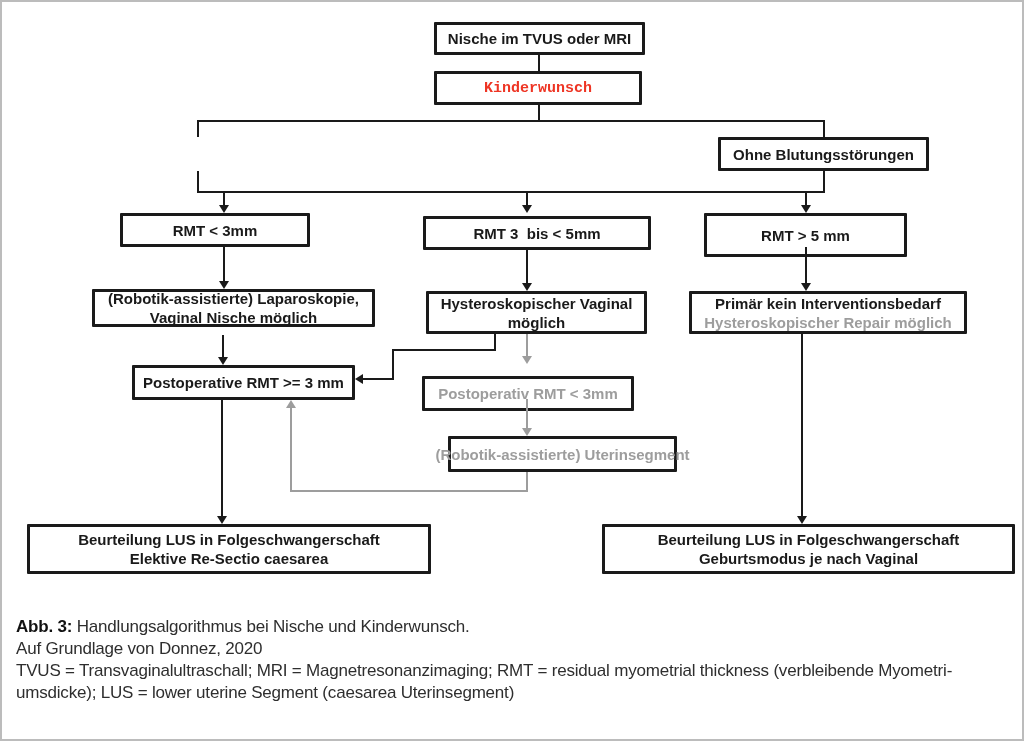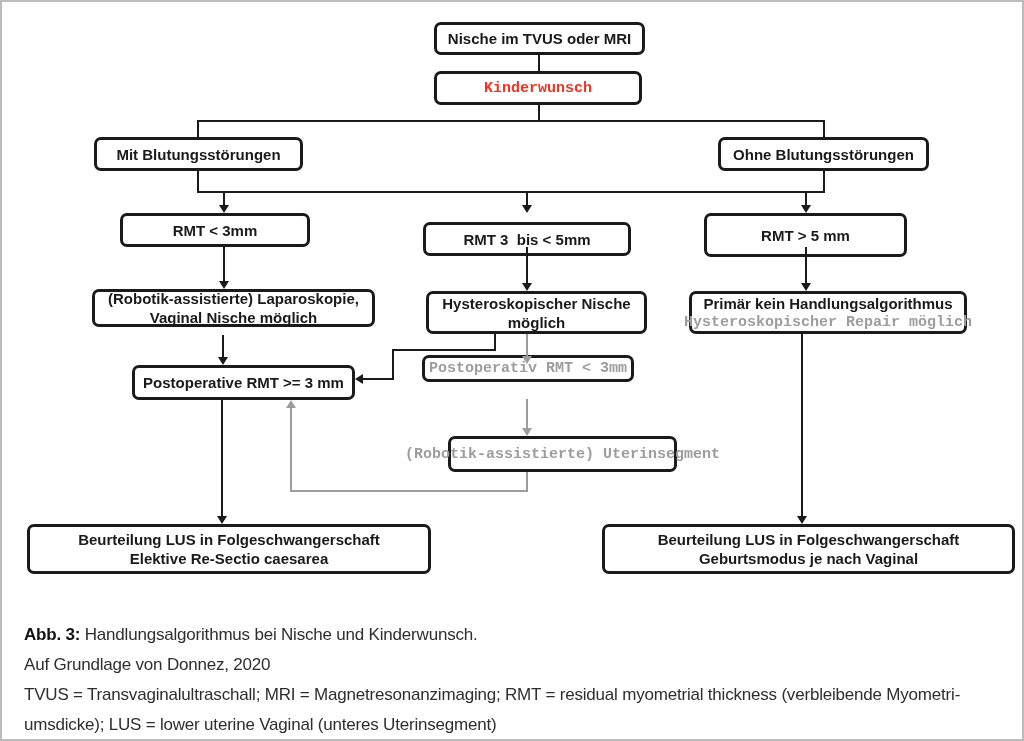"Nische im TVUS oder MRI" .node { border-radius: 7px -> 1px }
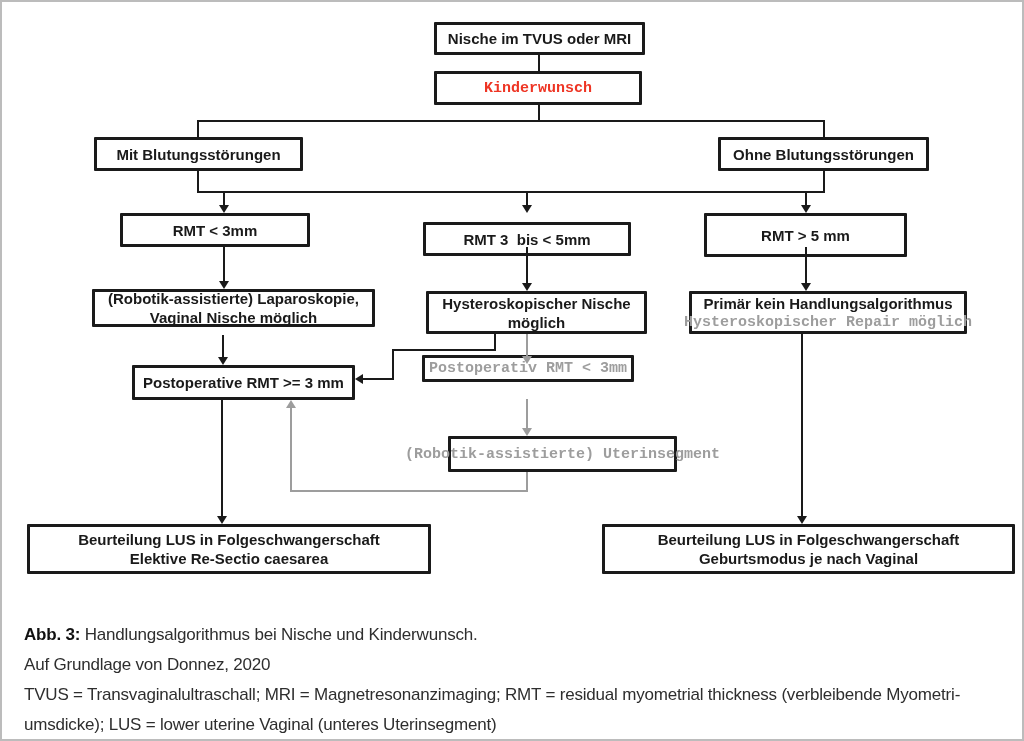"Mit Blutungsstörungen" div.node { html: <div> <span>Mit Blutungsstörungen</span> </div> -> none }
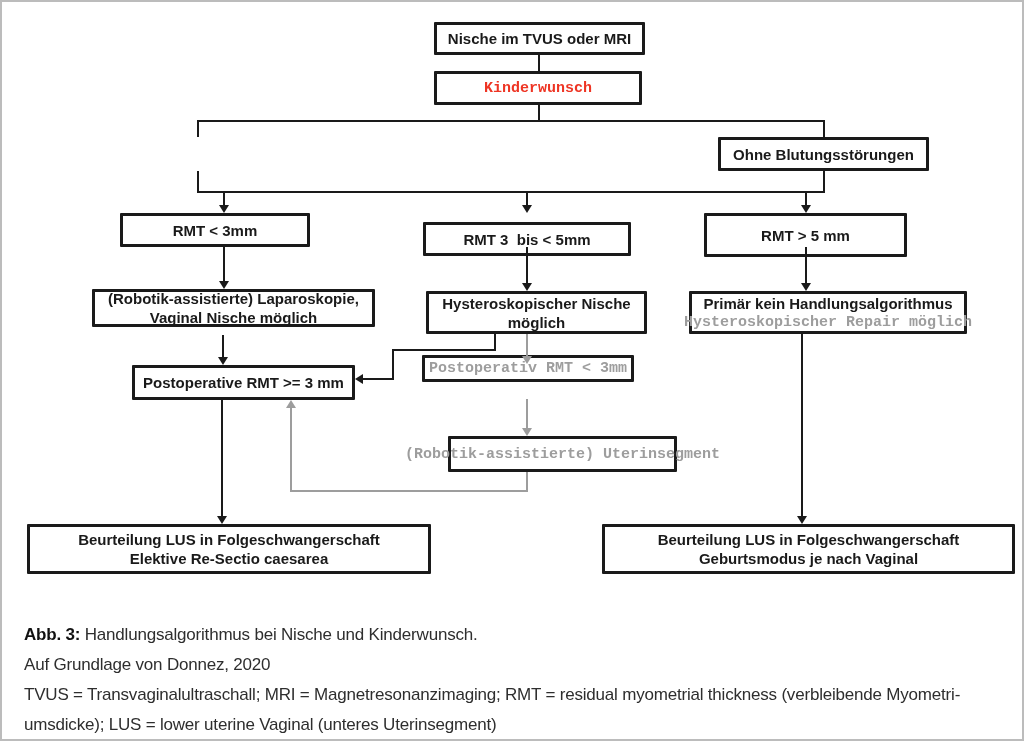"RMT 3 bis < 5mm" div.node { top: 220px -> 214px; width: 208px -> 228px }
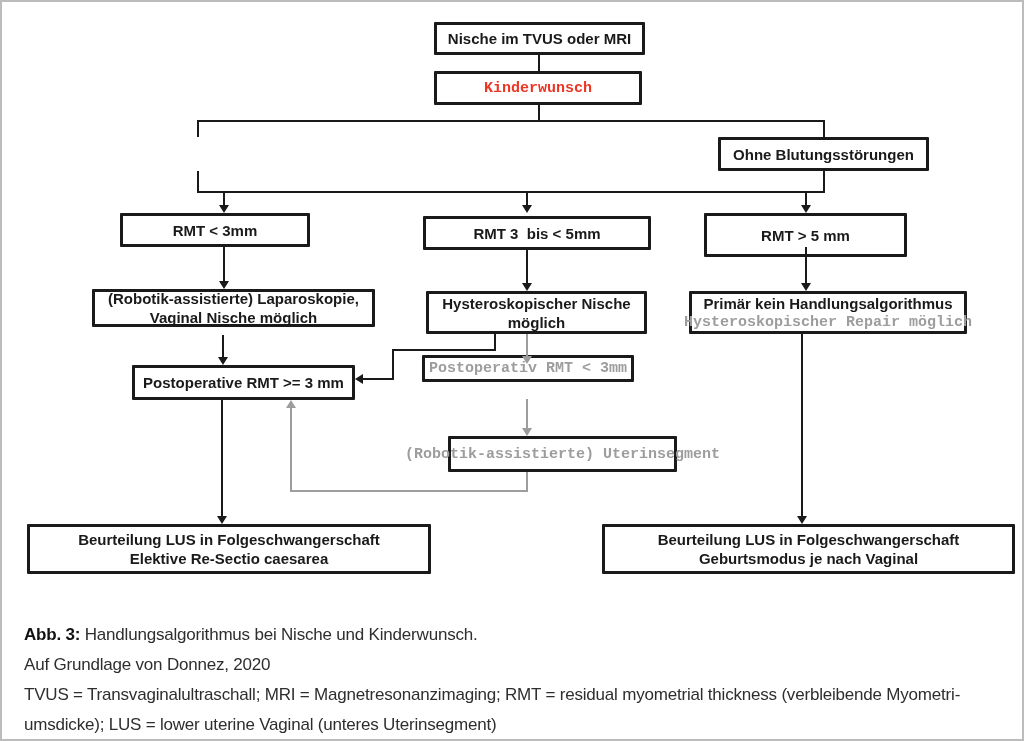"Hysteroskopischer Nische" span { text: Nische -> Vaginal }
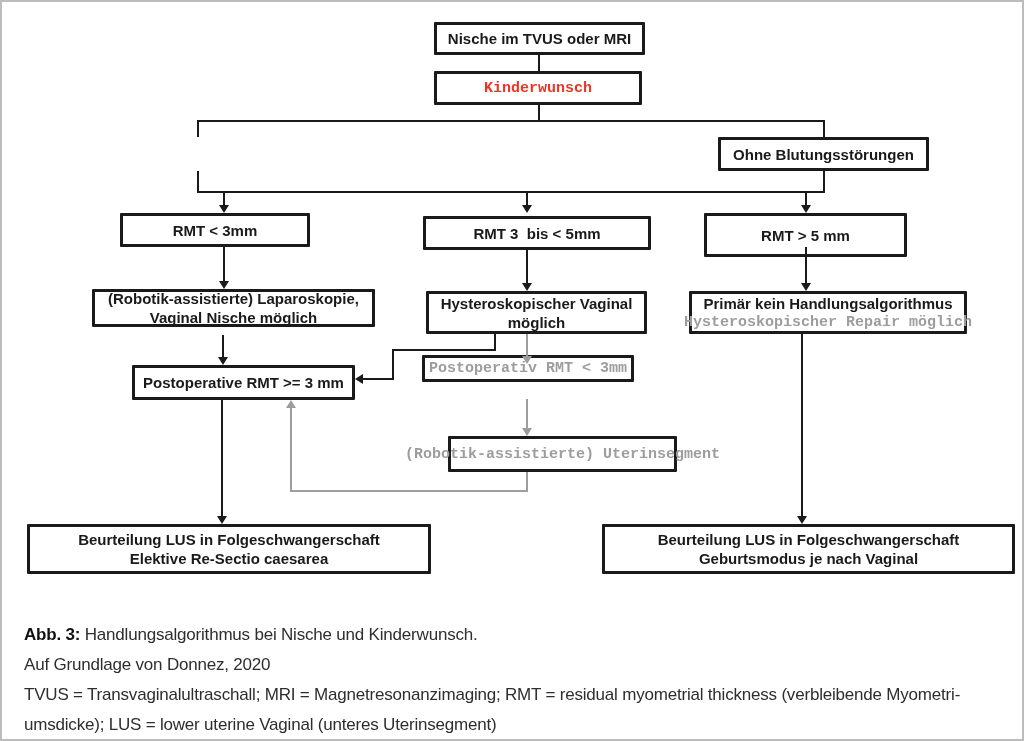"Primär kein Handlungsalgorithmus" span { text: Handlungsalgorithmus -> Interventionsbedarf }
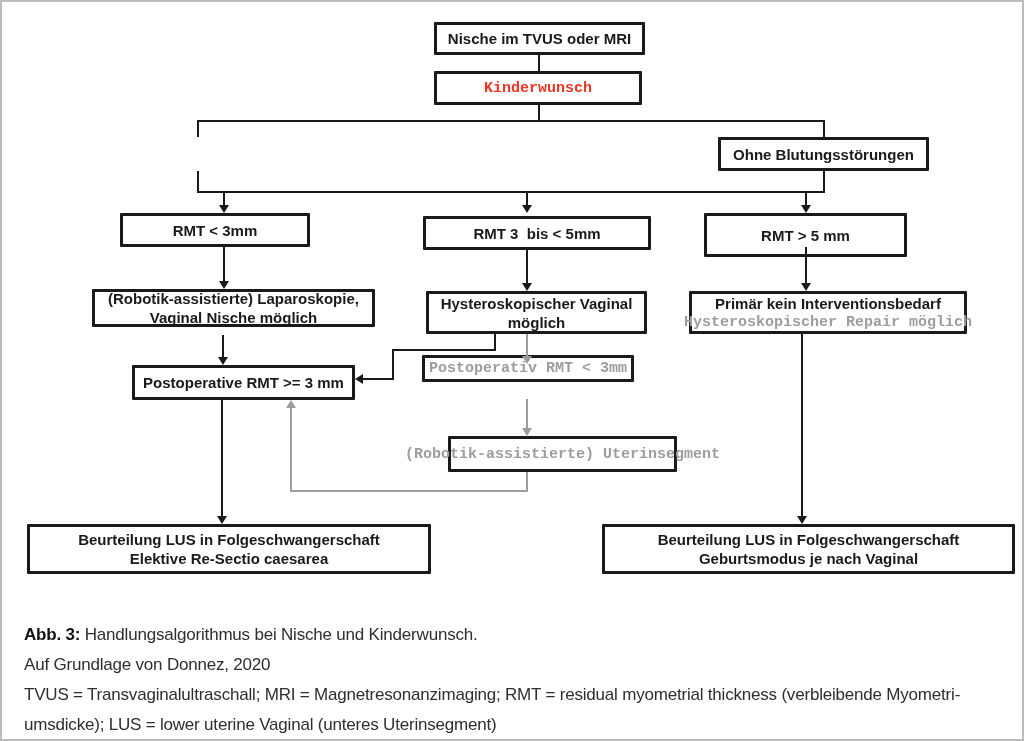"Hysteroskopischer Repair möglich" .gray { font-family: Liberation Mono, monospace -> none }
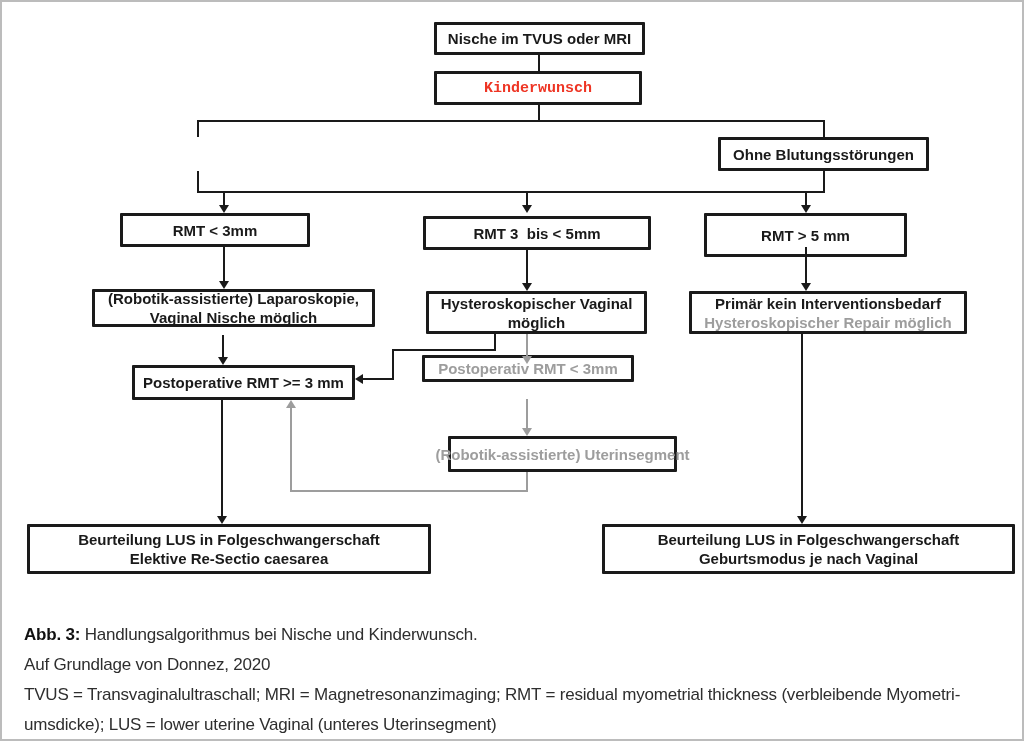"Postoperativ RMT < 3mm" div.node { height: 27px -> 35px; top: 353px -> 374px }
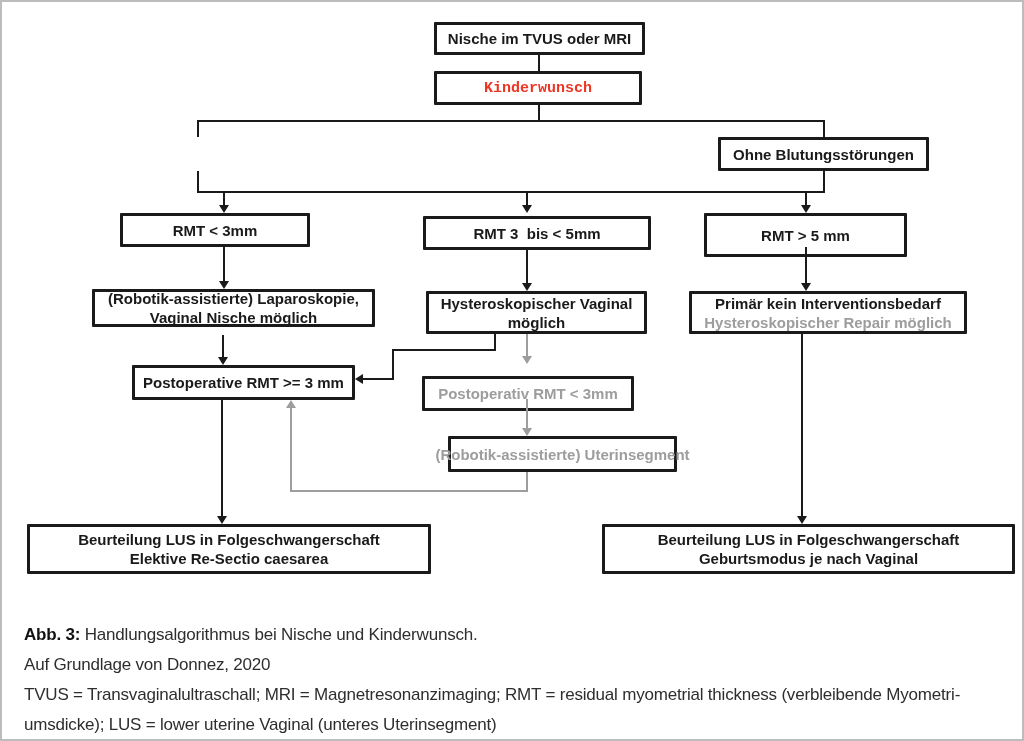"Abb. 3: Handlungsalgorithmus bei Nische" .caption p { margin: 8px -> 0 }
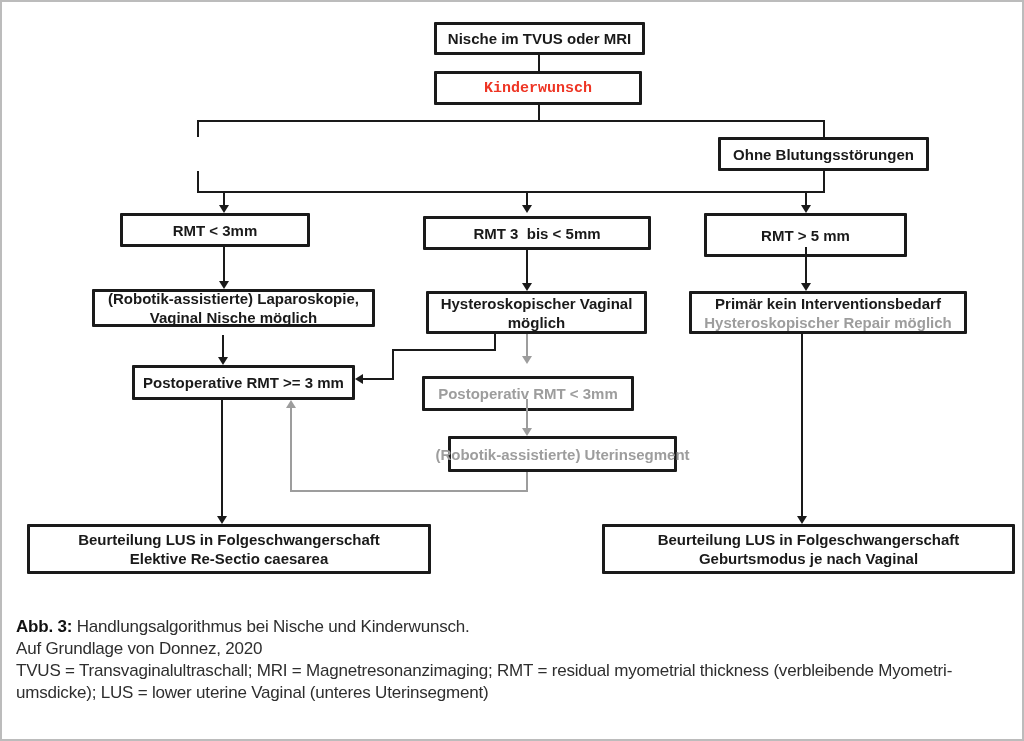"umsdicke); LUS = lower uterine" p { text: Vaginal (unteres -> Segment (caesarea }
